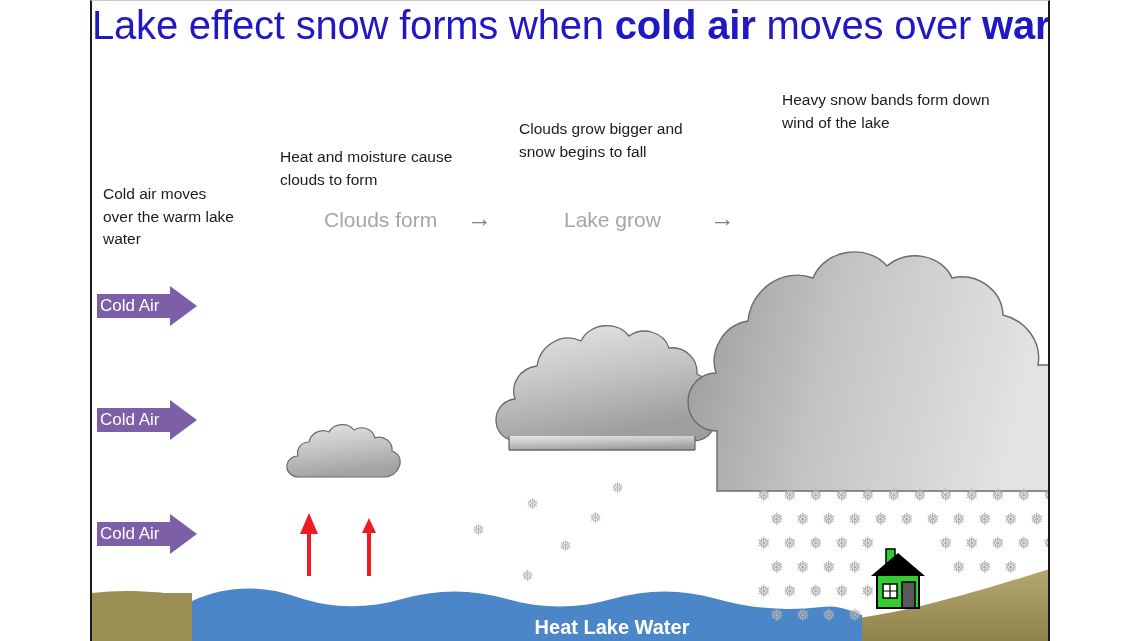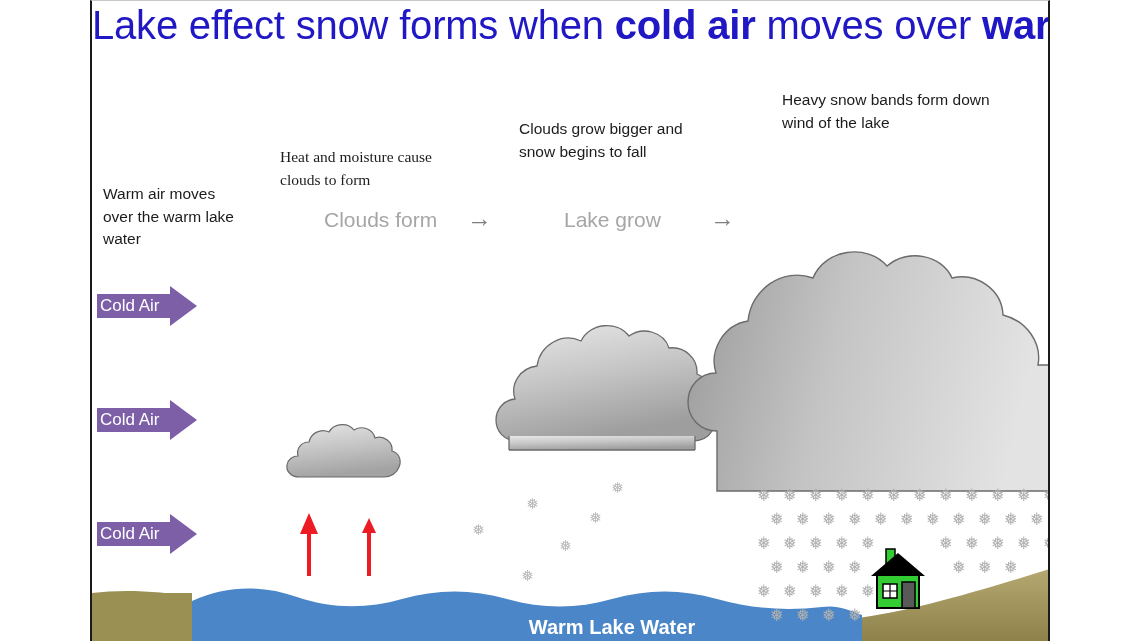"Heat and moisture cause clouds" #desc1 { font-family: Liberation Serif, serif -> none }
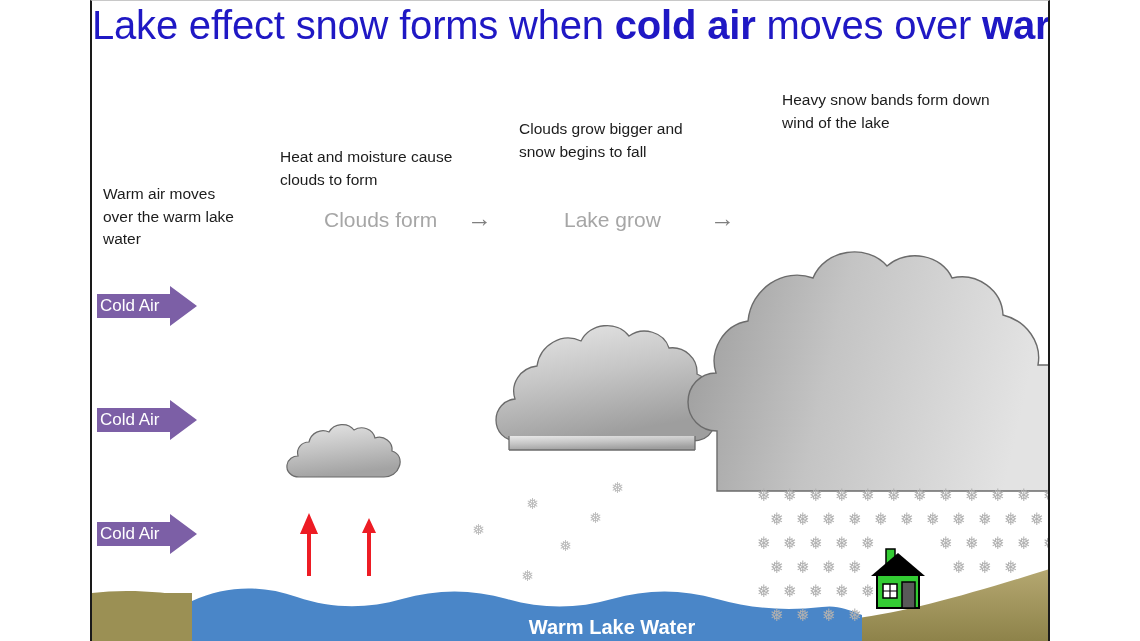"Warm air moves over the" div.desc { text: Warm -> Cold }
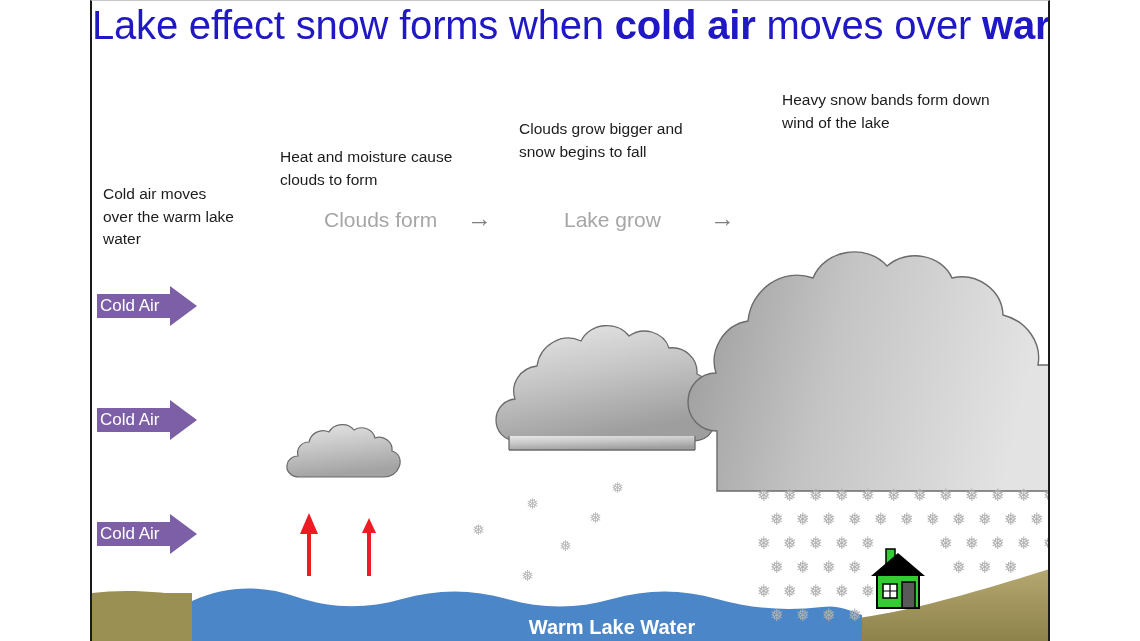"Warm Lake Water" div { text: Warm -> Heat }
